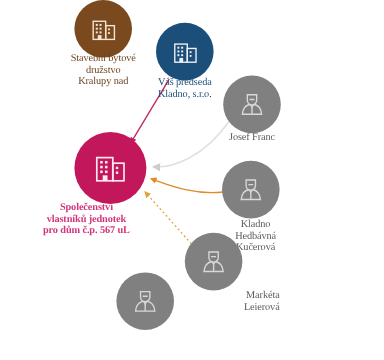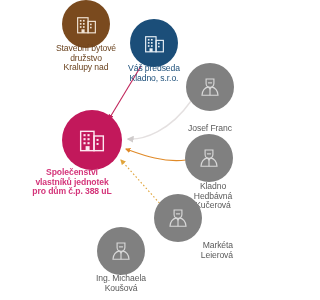"Stavební bytové" #graph-canvas { font-family: none -> Liberation Serif, serif }
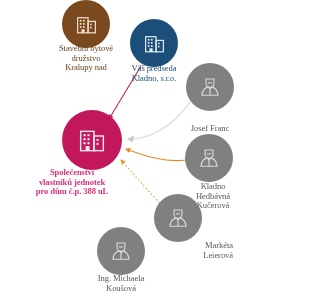"Josef Franc" div.node-label { margin-top: 14px -> none }
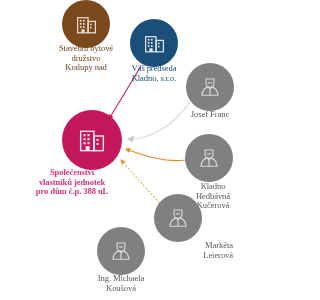"Společenství" div.node-label { text: 388 -> 567 }
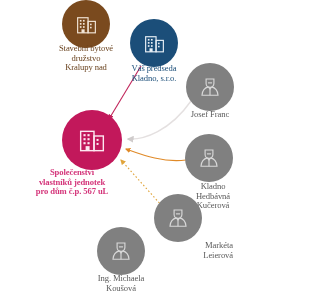"Ing. Michaela" div.node-label { html: <div>Ing. Michaela Koušová</div> -> none }
